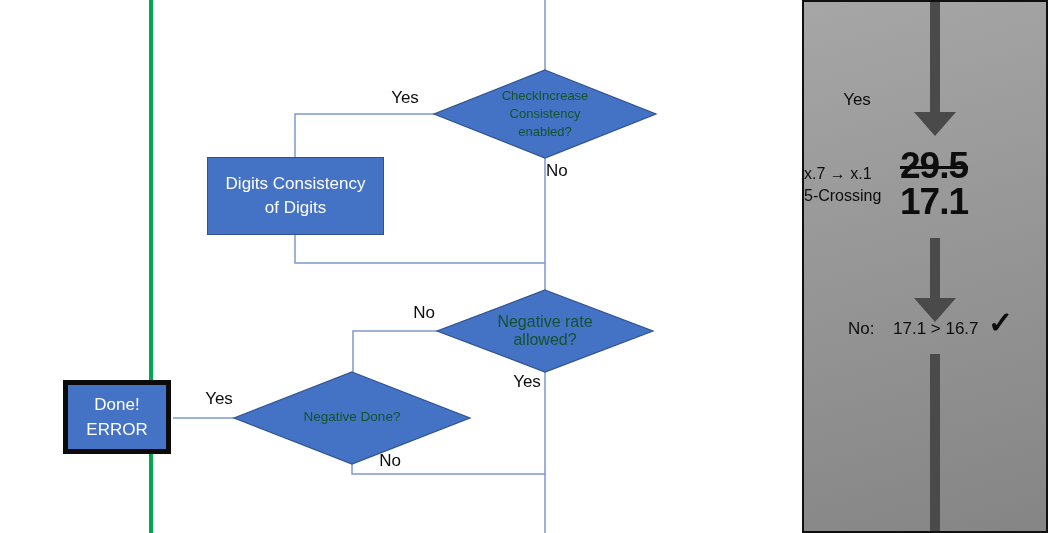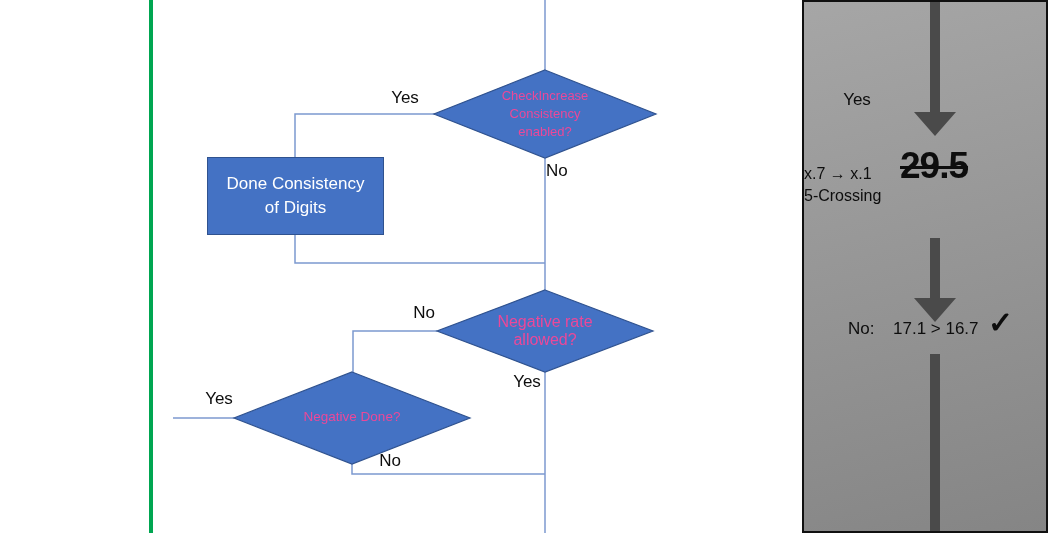"CheckIncrease" .dia-text { color: #ec4899 -> #14532d }
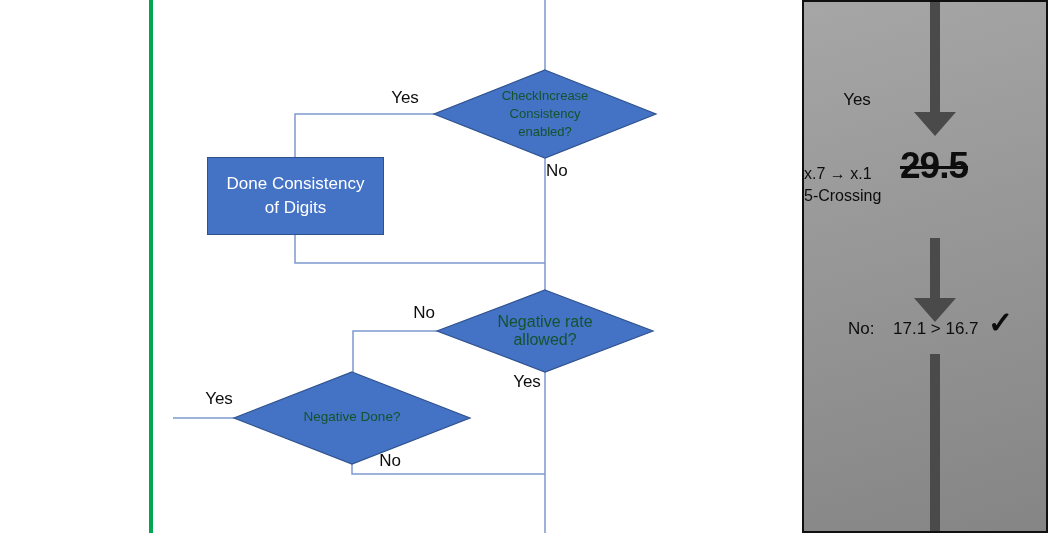"Done Consistency" div { text: Done -> Digits }
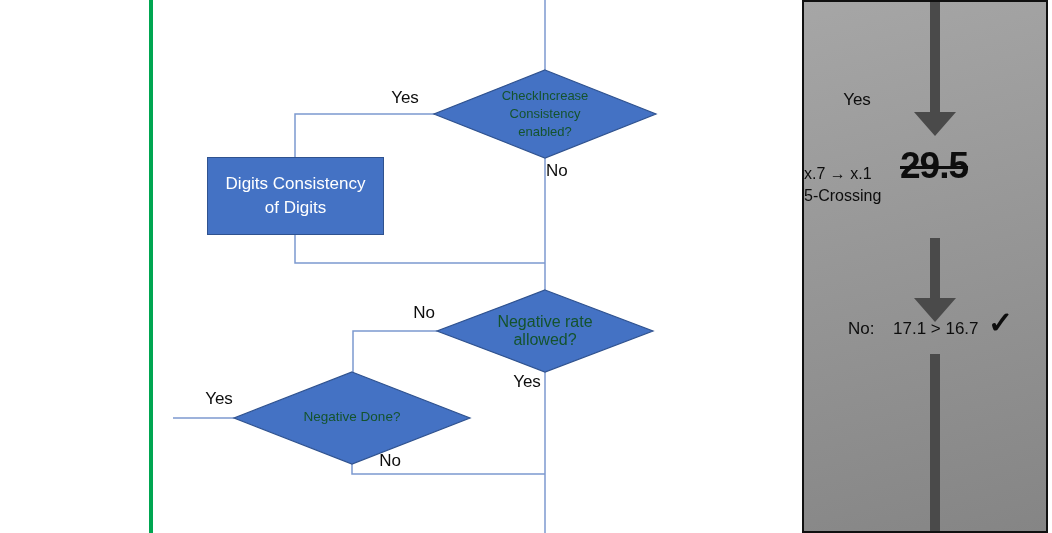"17.1" div { html: none -> <div>17.1</div> }
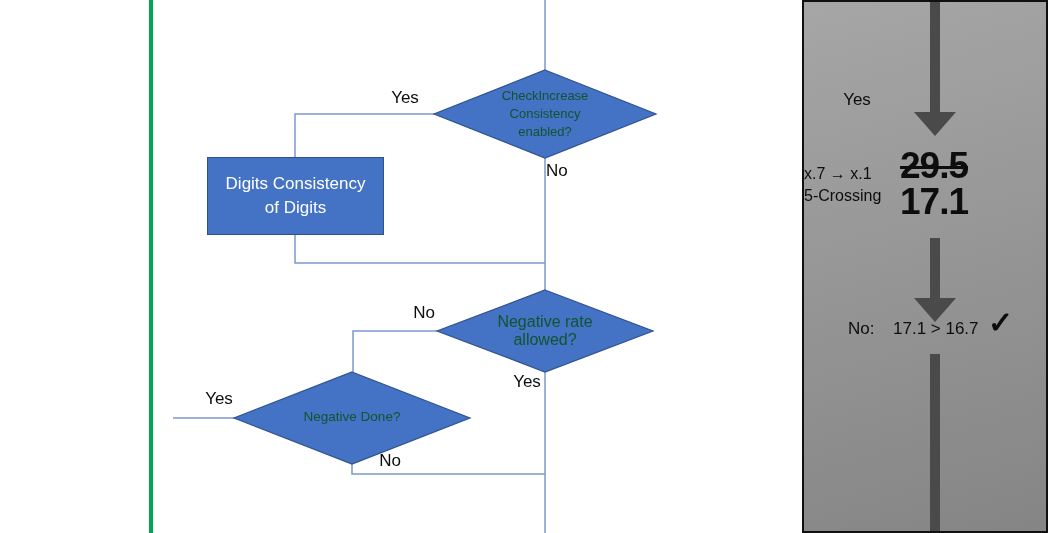"Done!" div.abs { html: none -> <div> <div>Done!</div> <div>ERROR</div> </div> }
